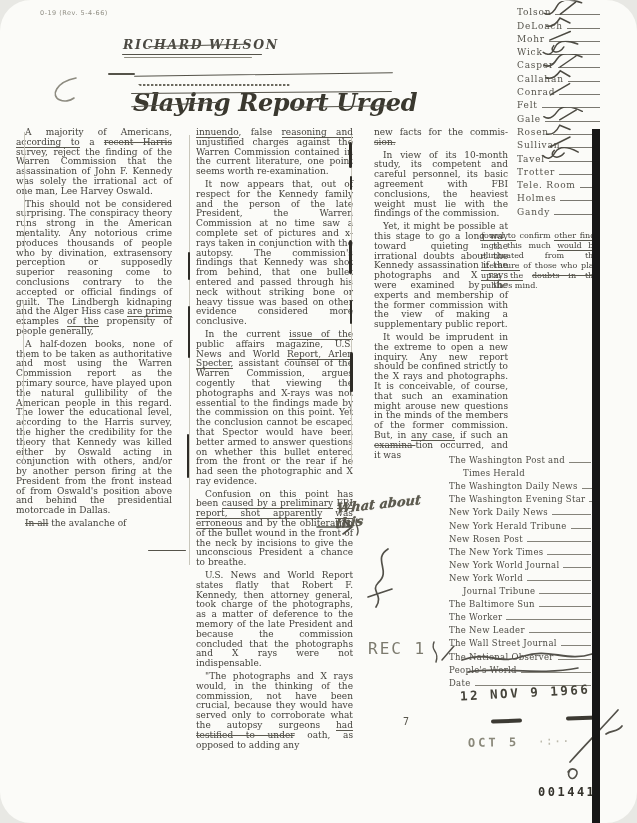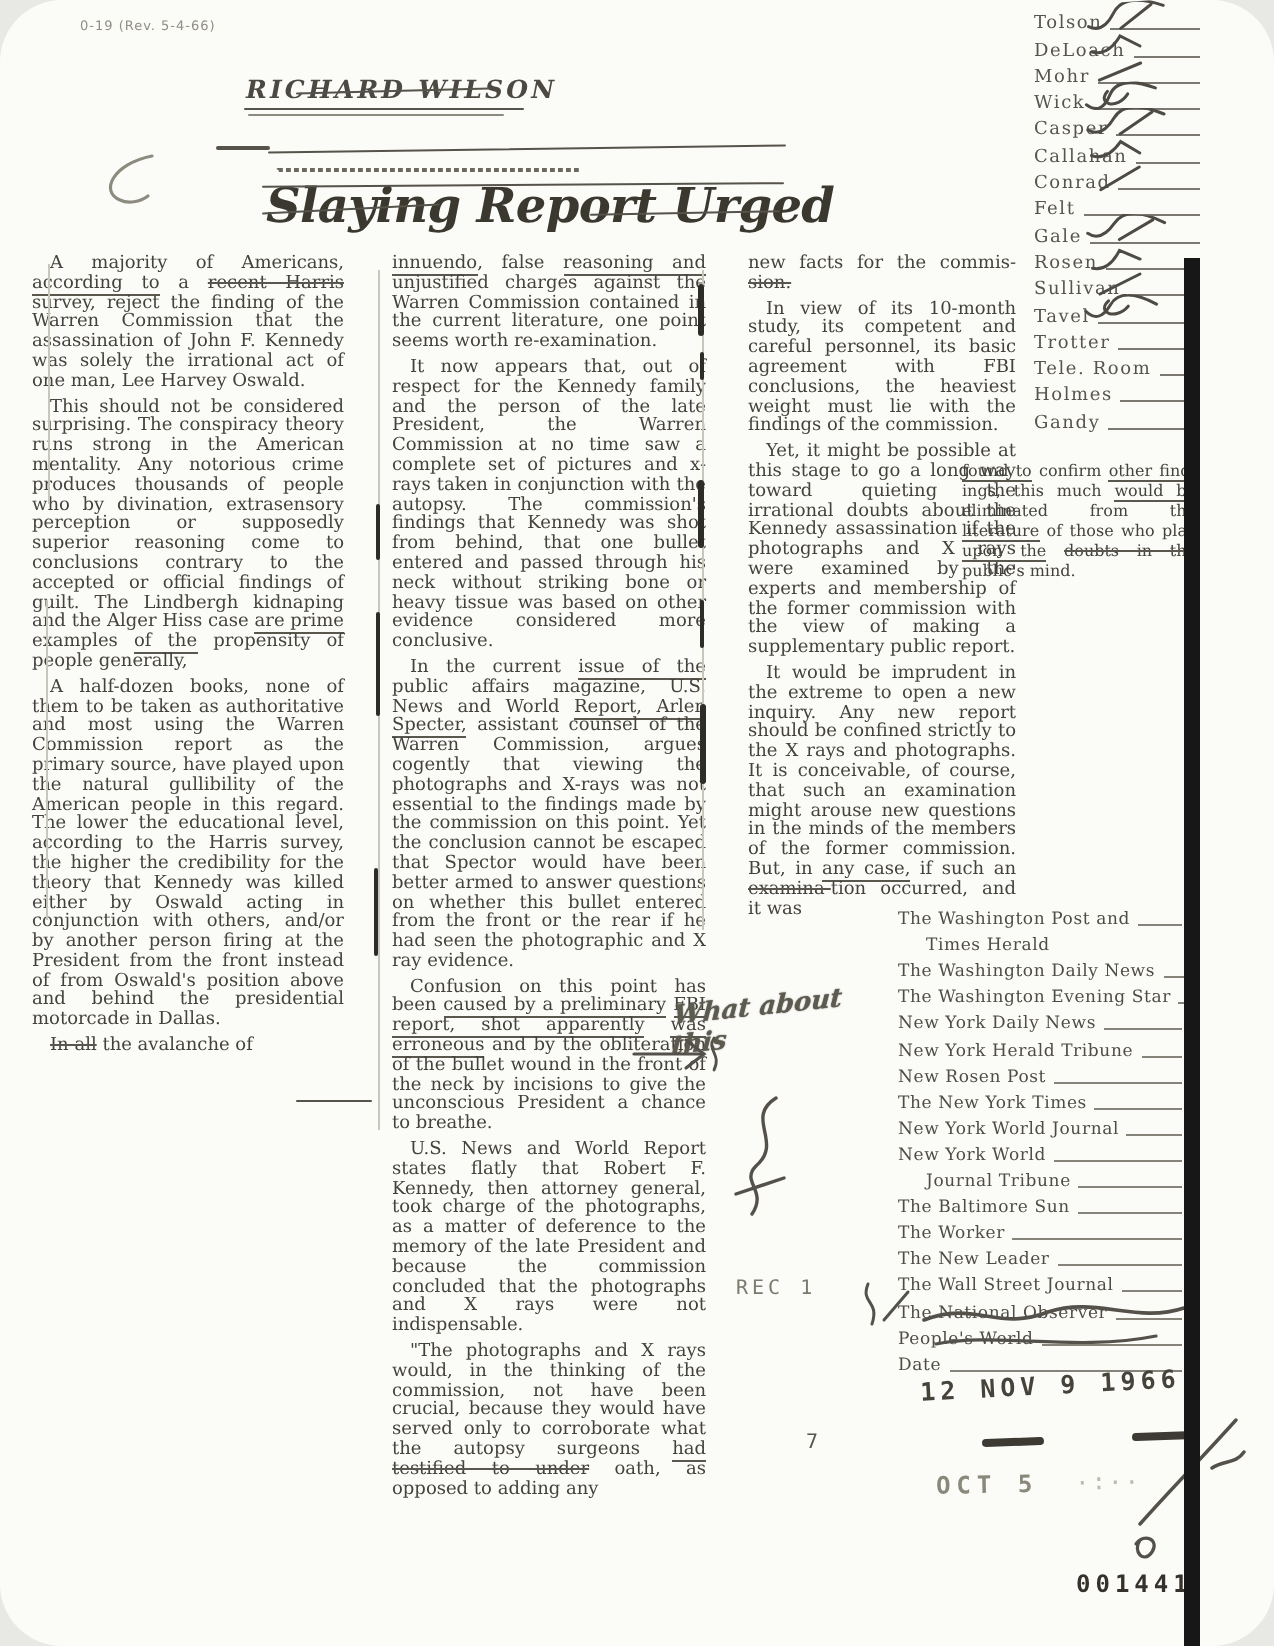"REC 1" .stamp-rec { font-size: 10px -> 16px }
